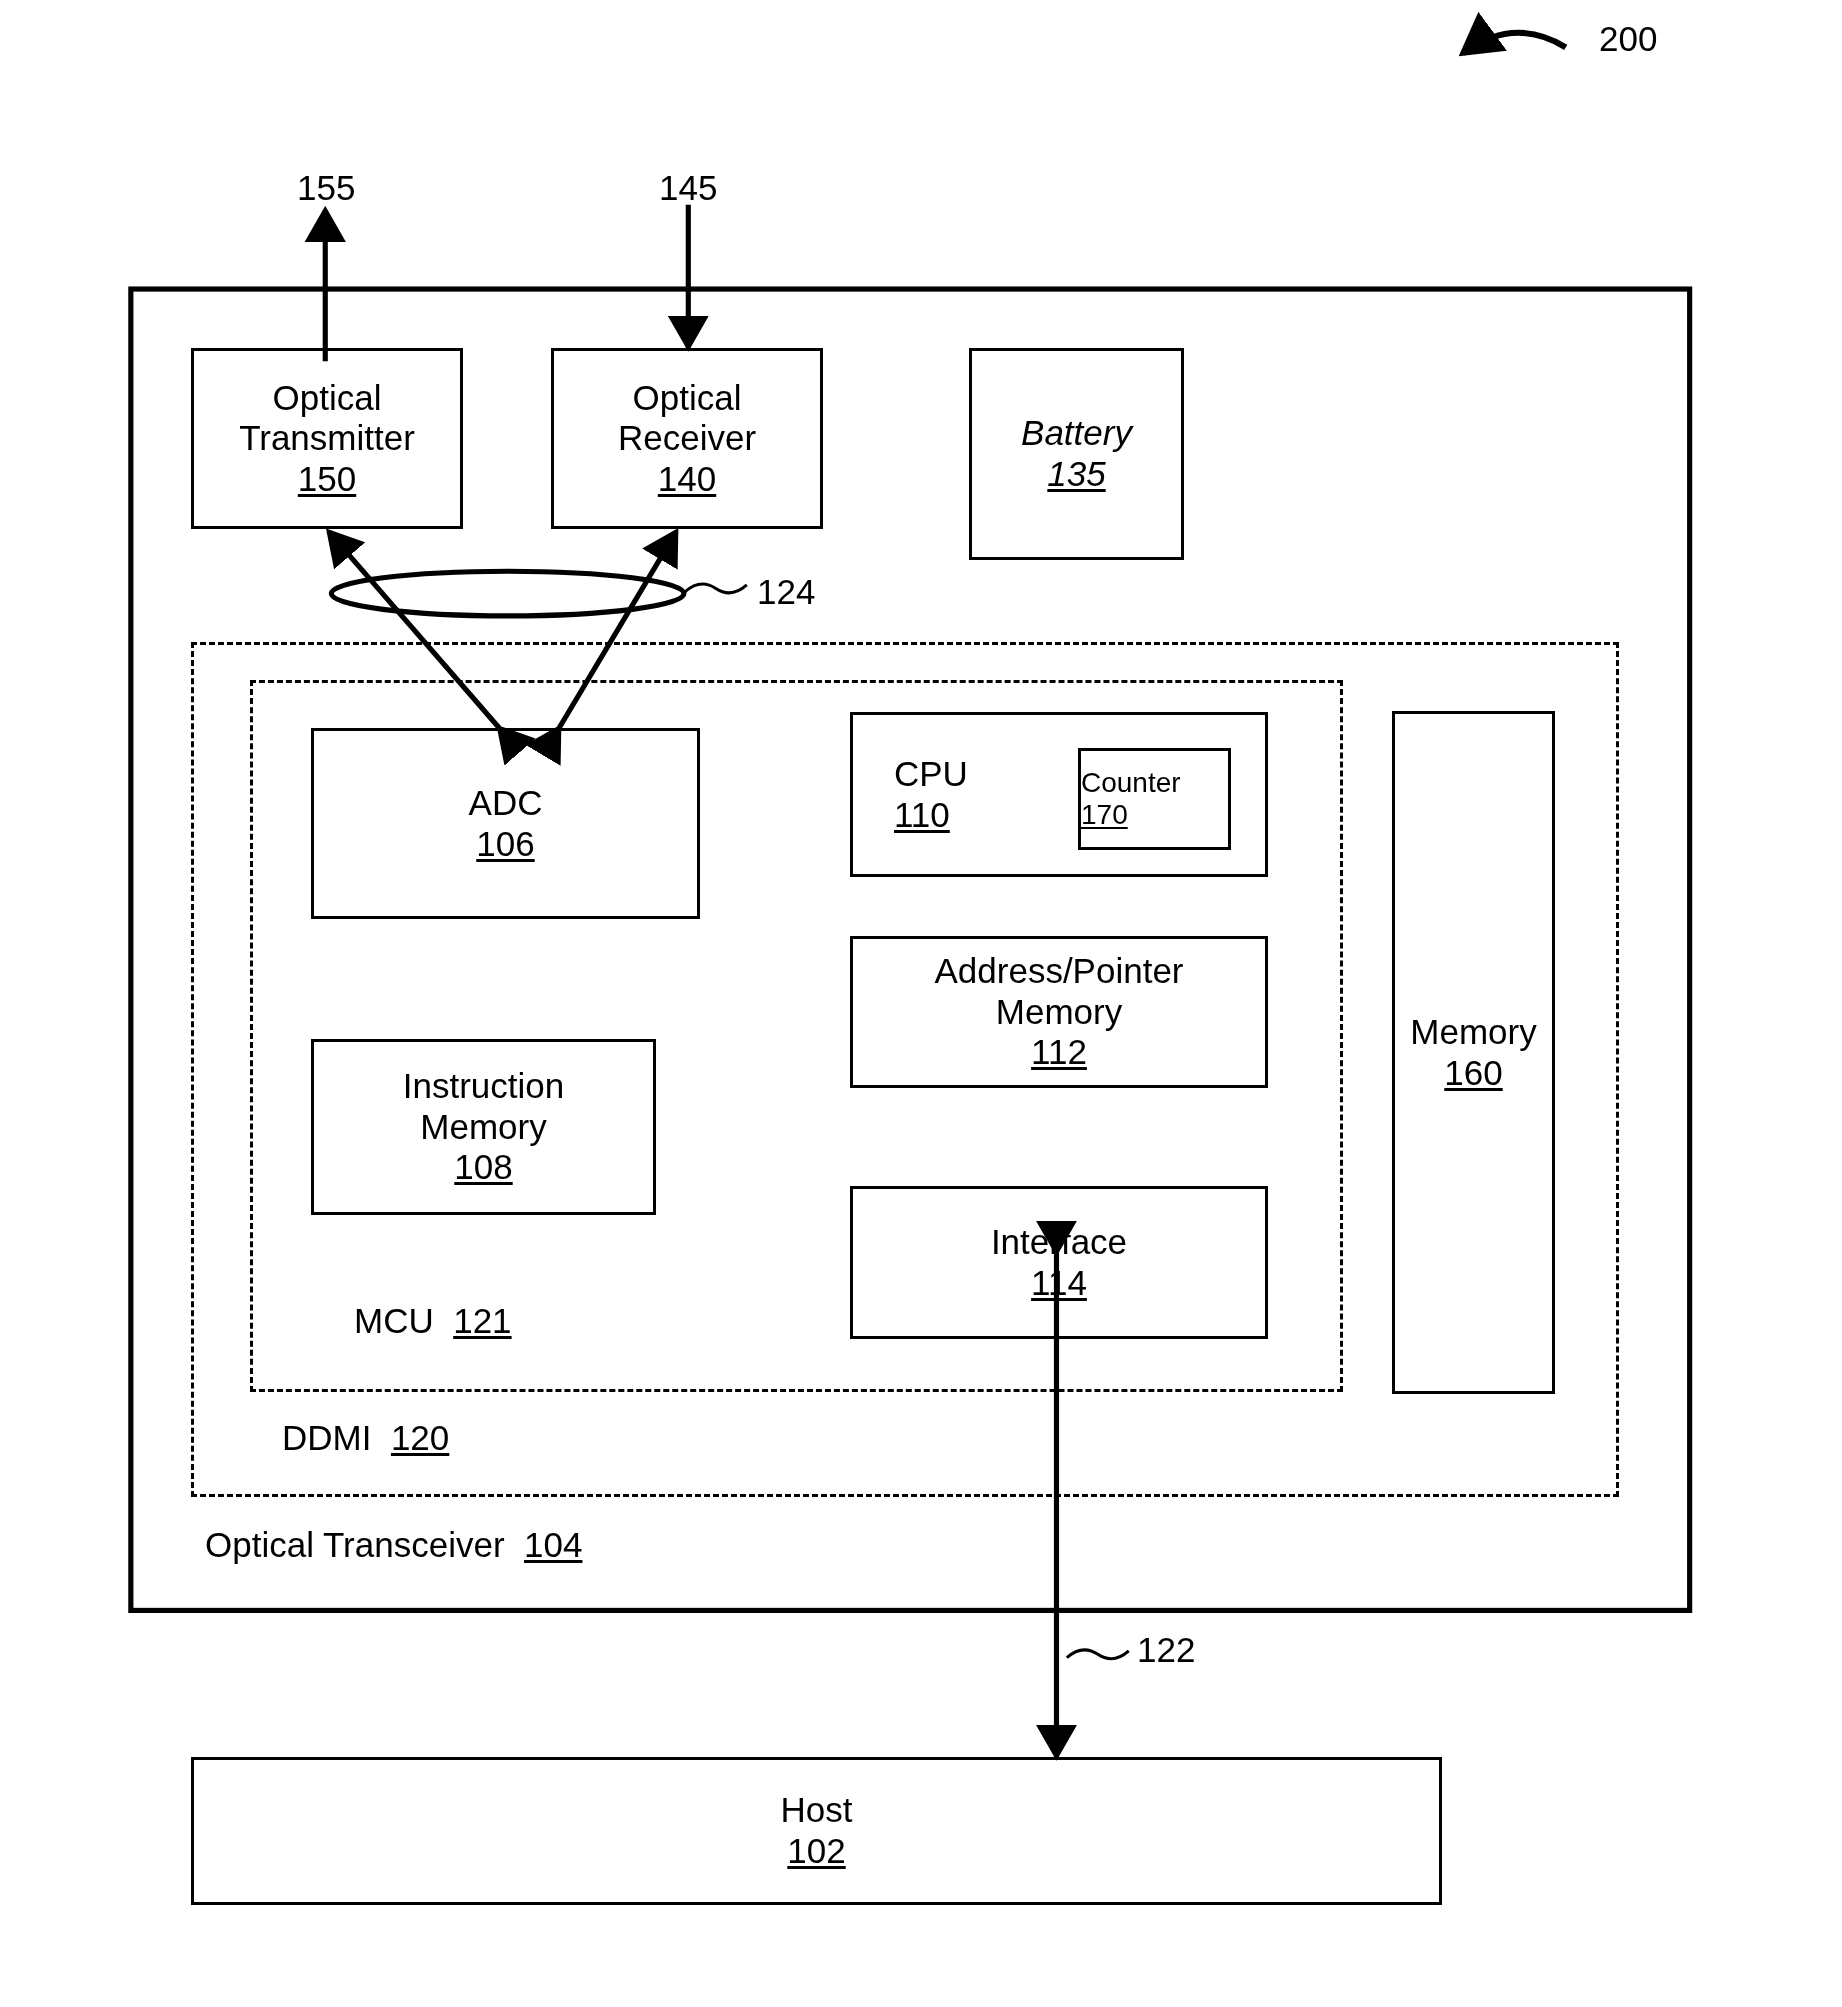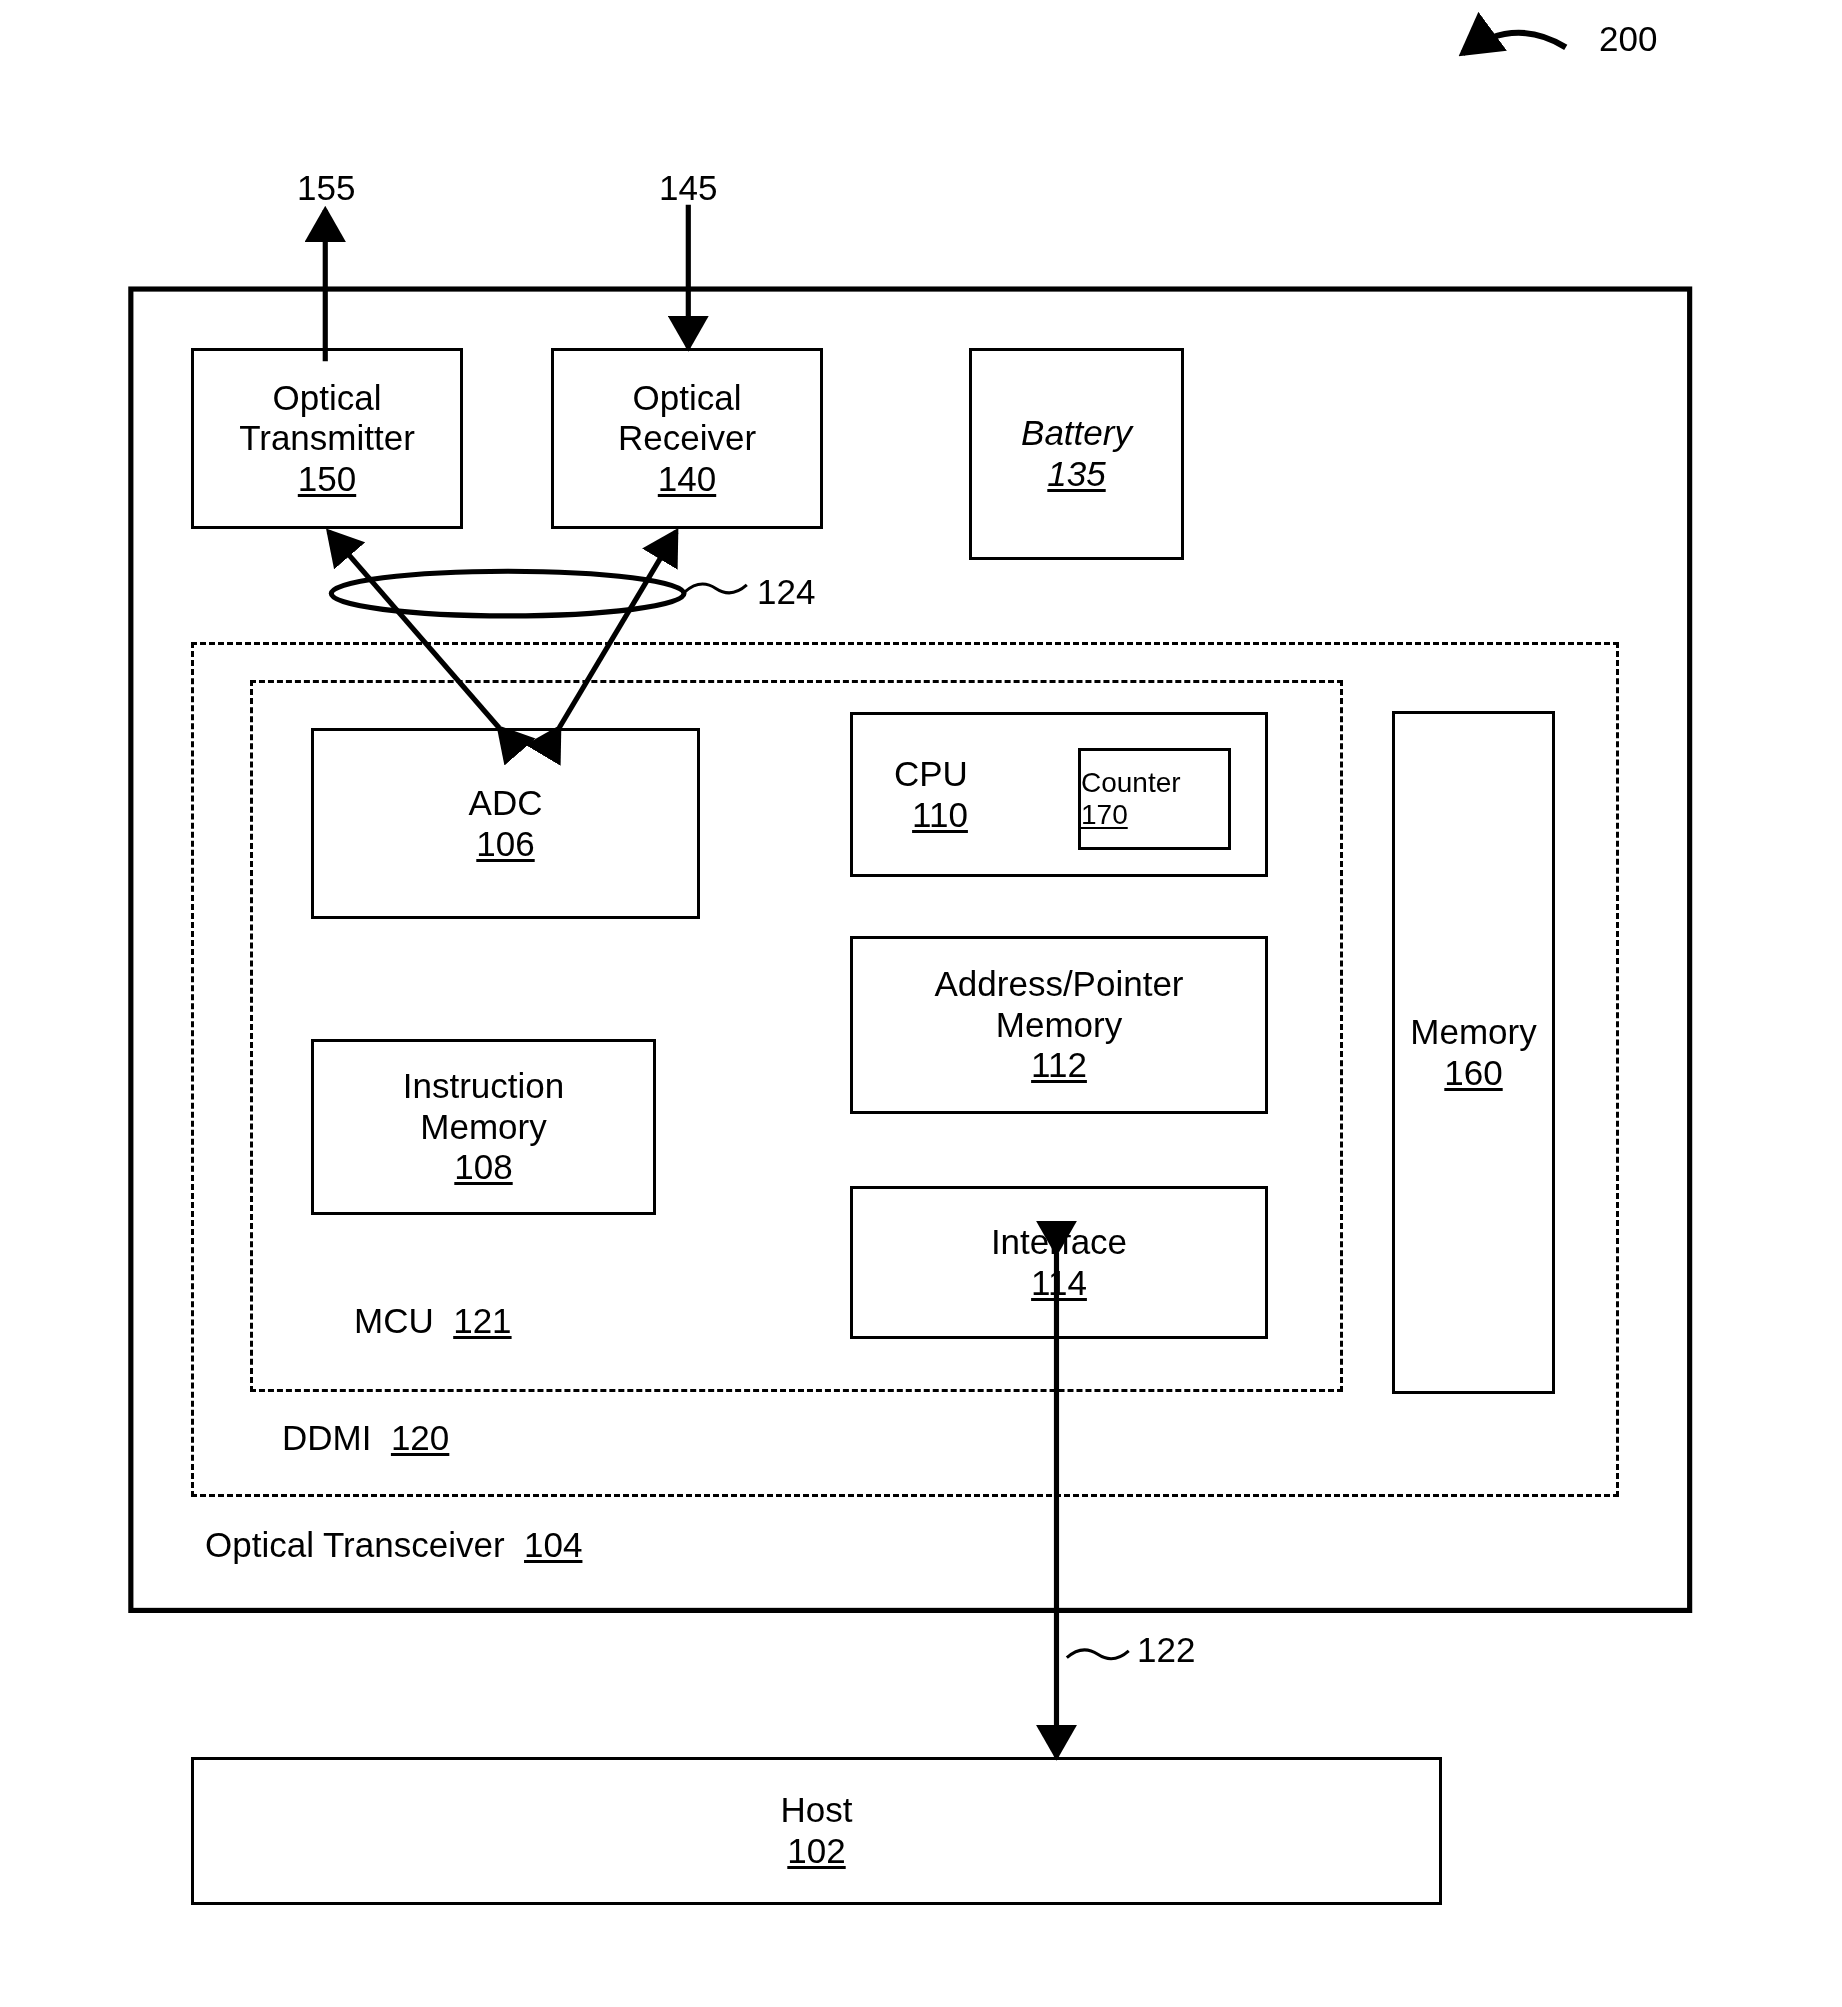"CPU" div { align-items: flex-end -> flex-start }
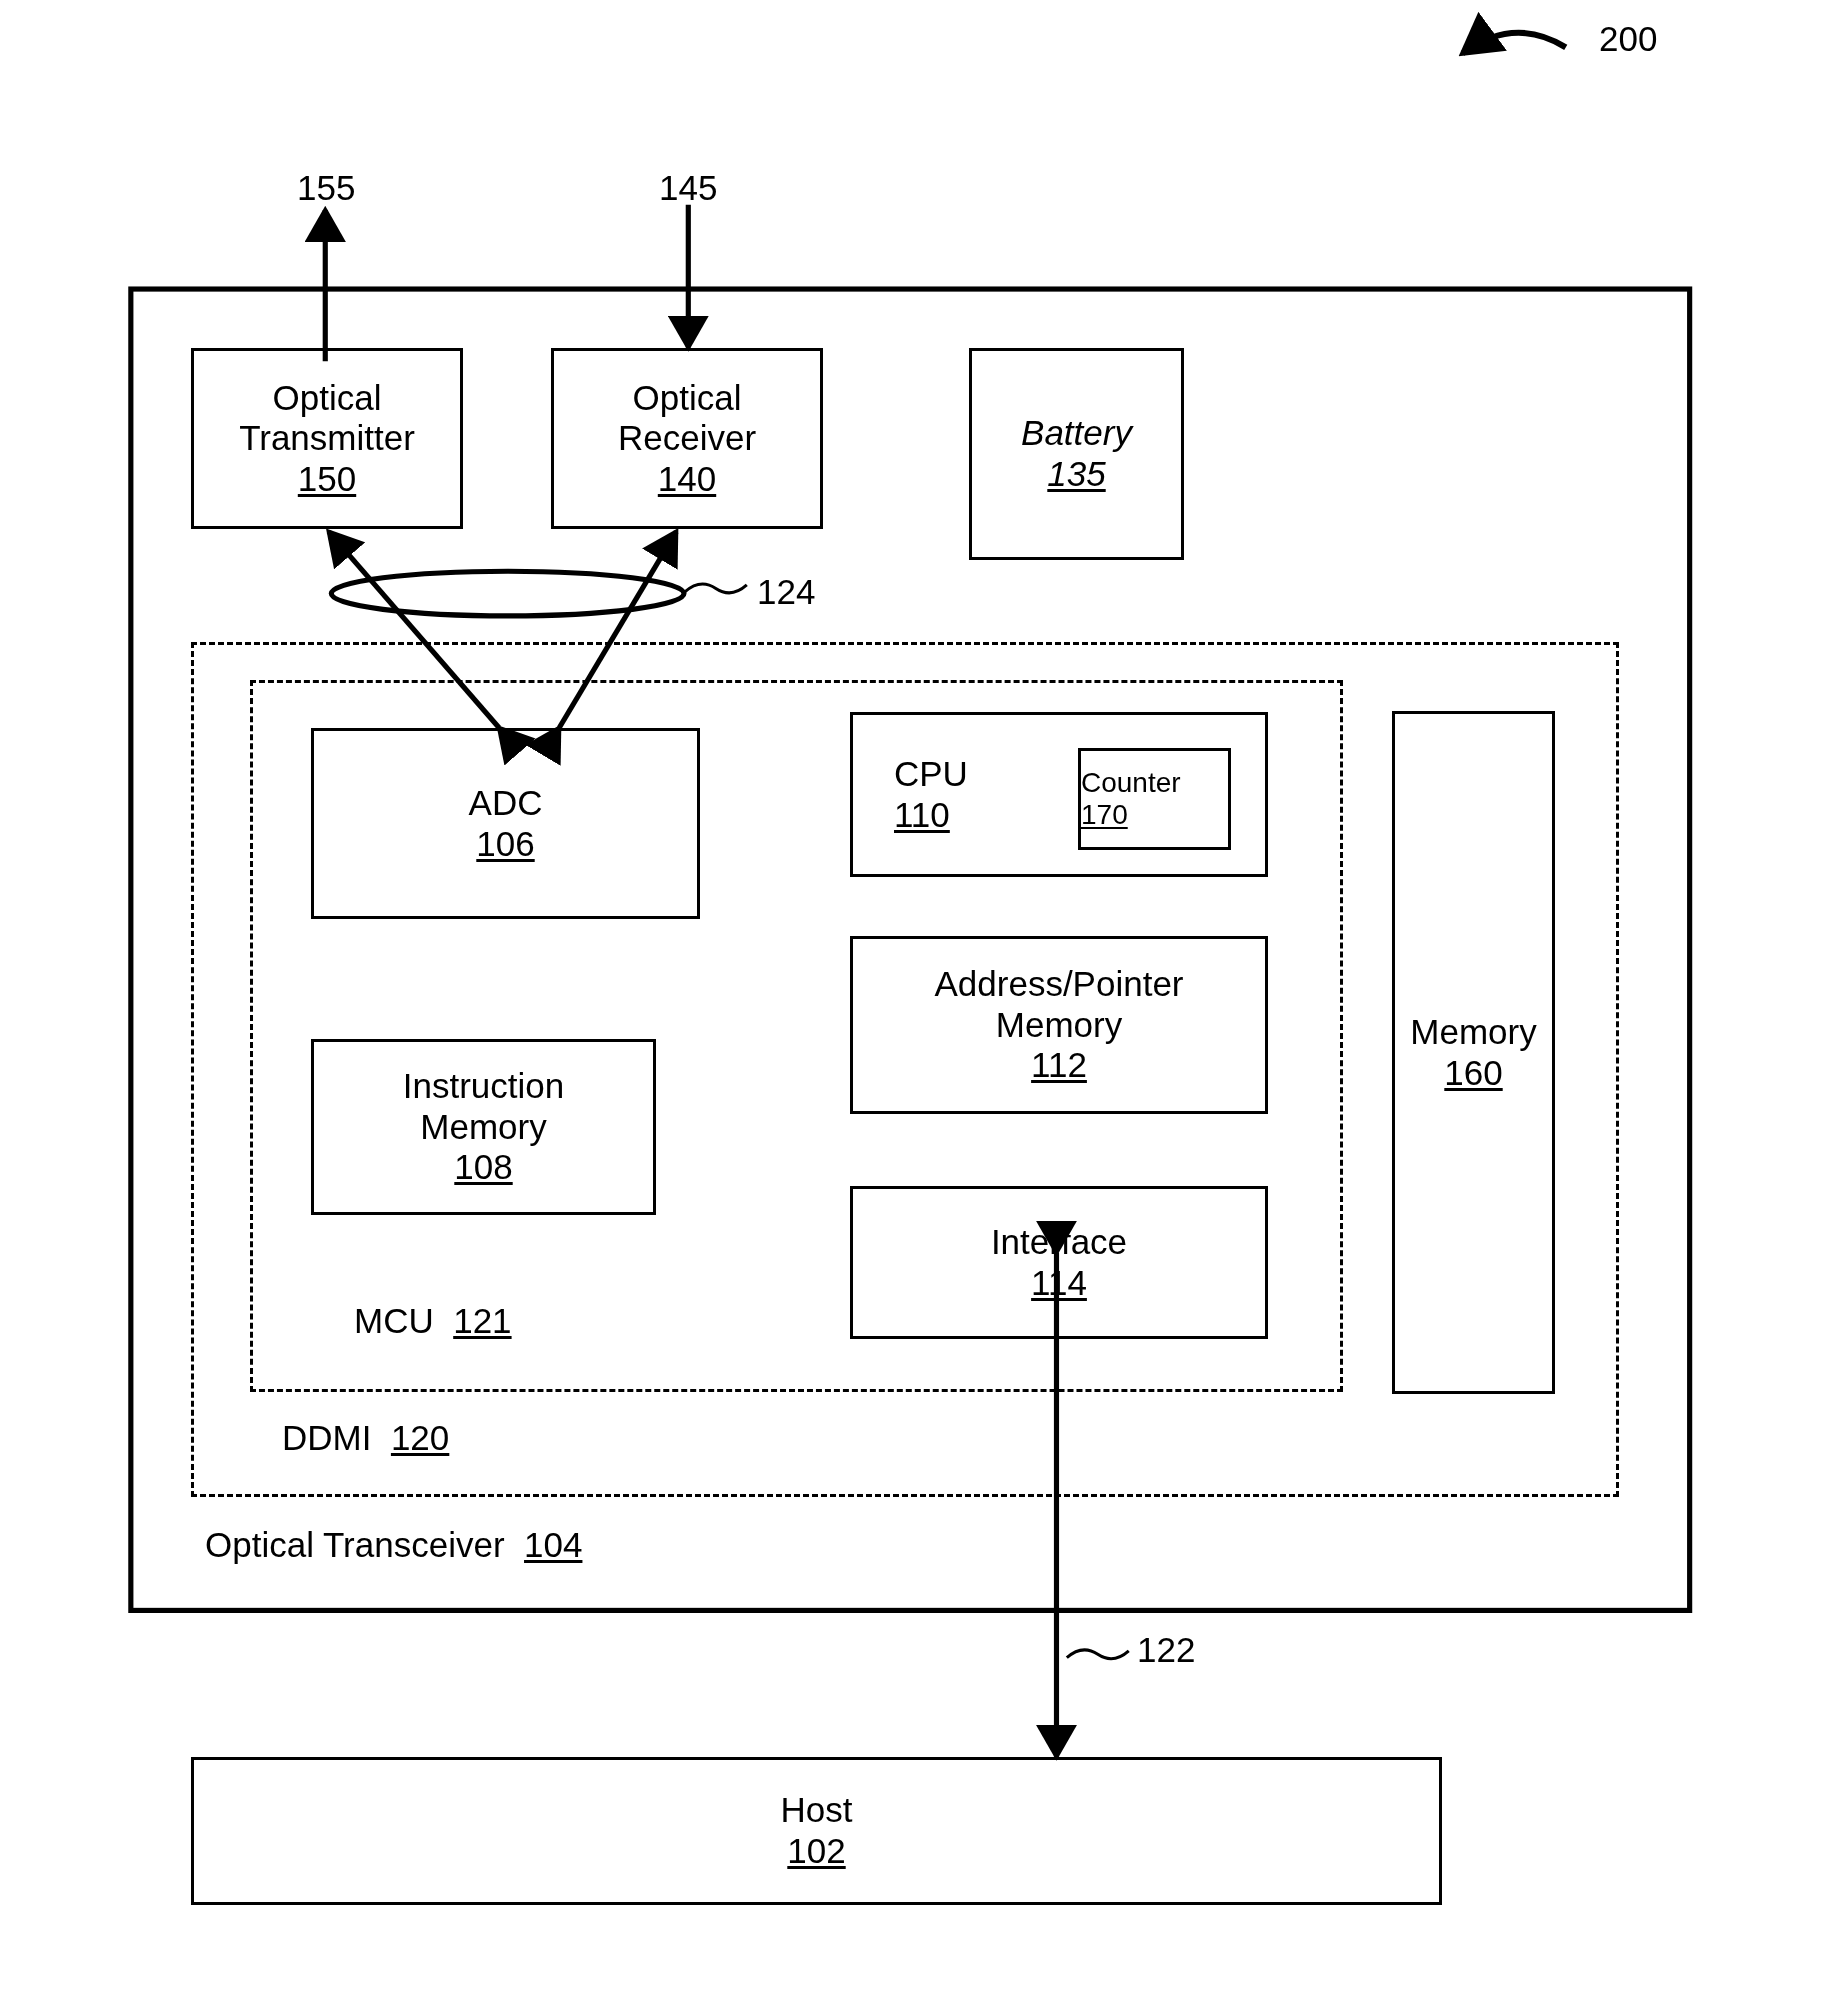"Address/Pointer" div.box { height: 178px -> 152px }
